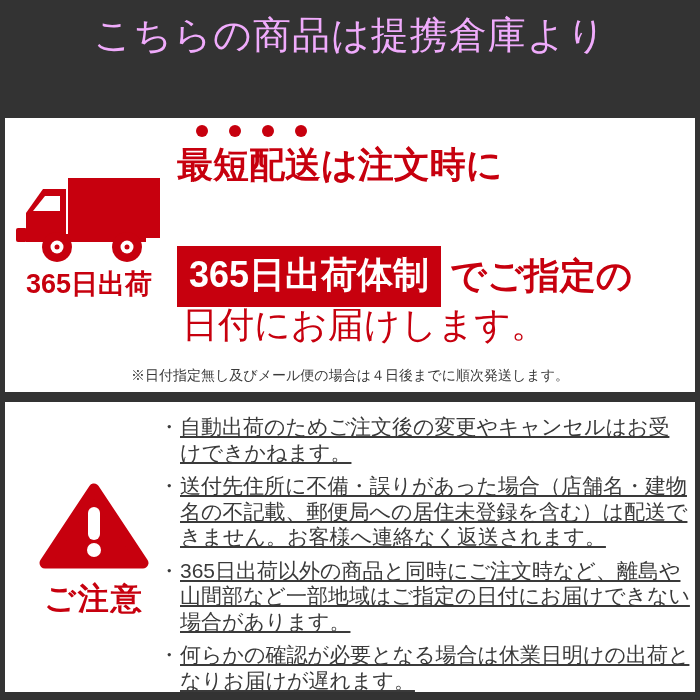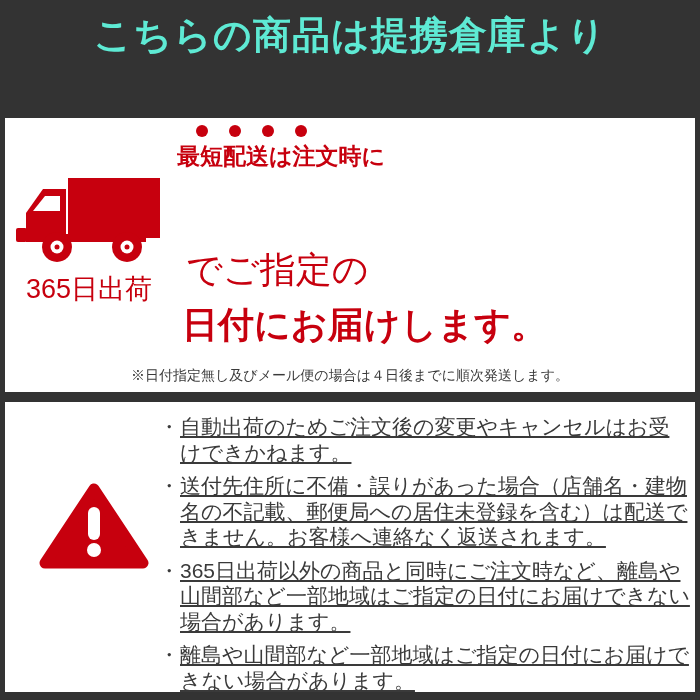"こちらの商品は提携倉庫より" .top-banner { color: #5eead4 -> #f0abfc; font-weight: bold -> normal }
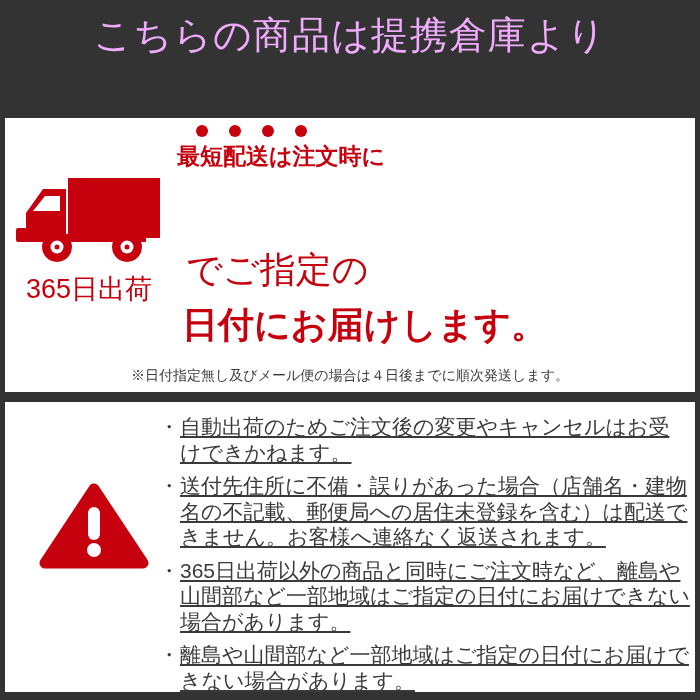"最短配送は注文時に" .headline { font-size: 23px -> 36px }
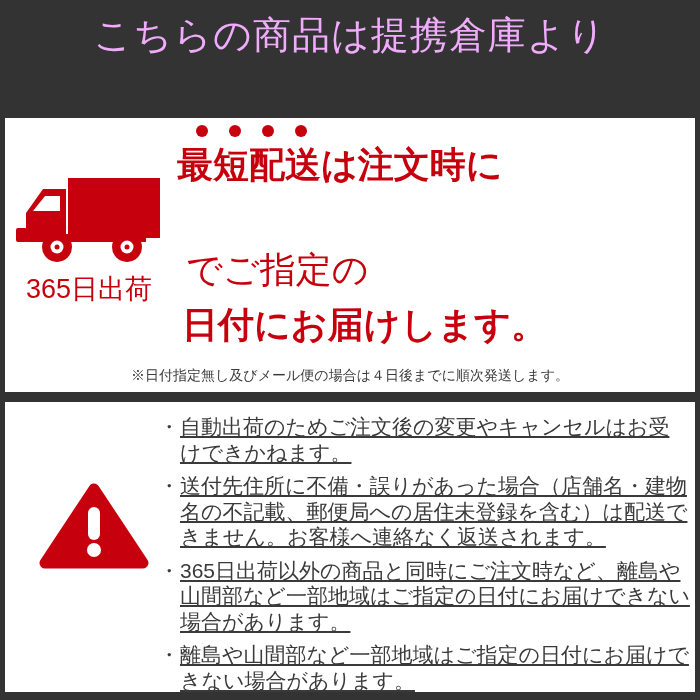"365日出荷" .truck-label { font-weight: normal -> bold; margin-top: 5px -> none }
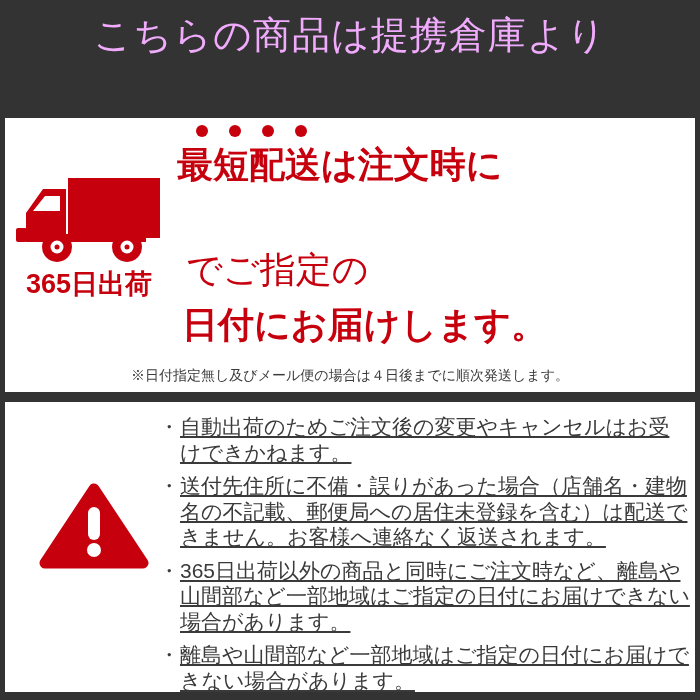"365日出荷体制" span.highlight-badge { html: none -> <span>365日出荷体制</span> }
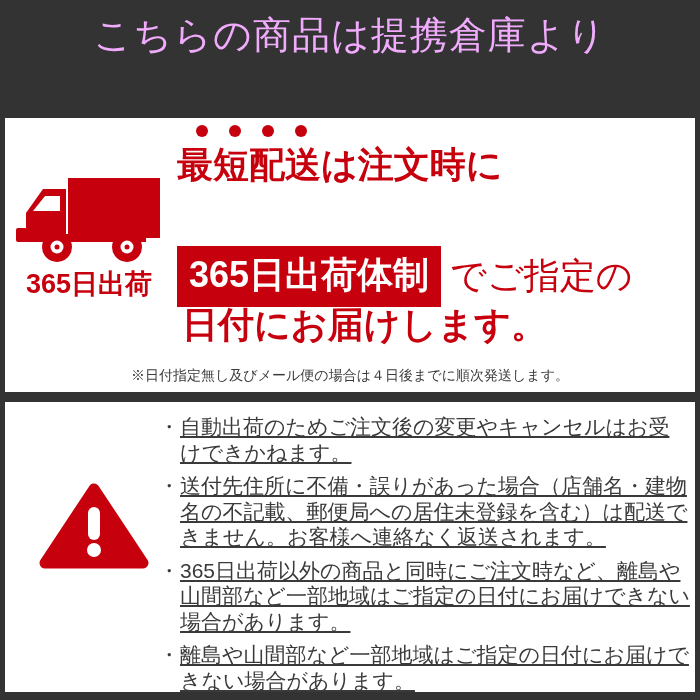"でご指定の" .highlight-suffix { font-weight: normal -> bold }
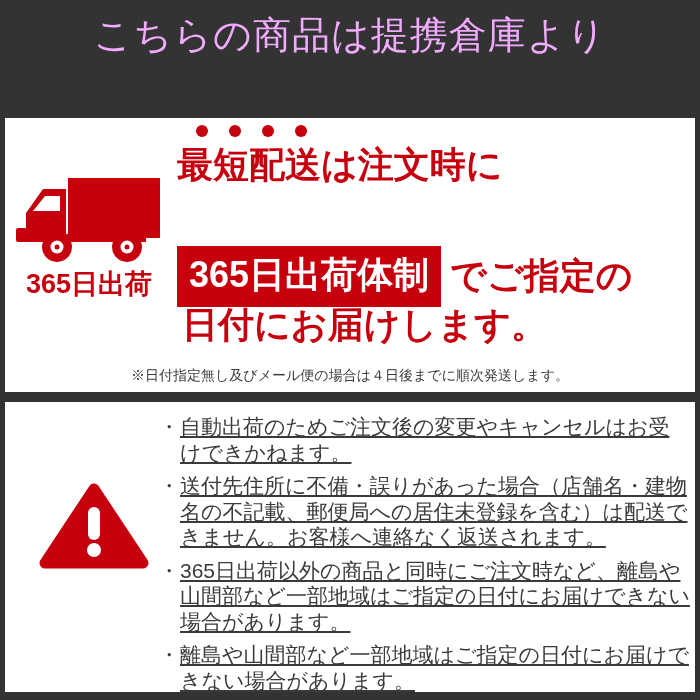"日付にお届けします。" .highlight-line2 { font-weight: bold -> normal }
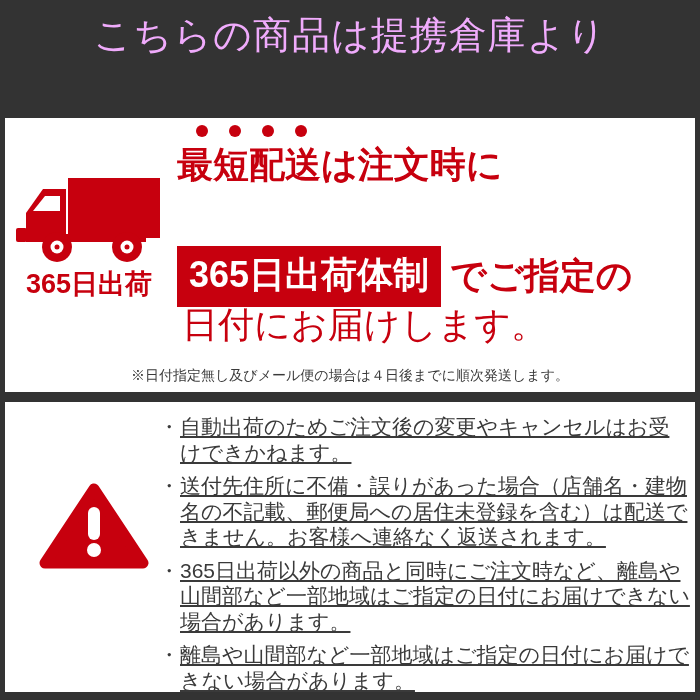"ご注意" div.caution-label { html: none -> <div>ご注意</div> }
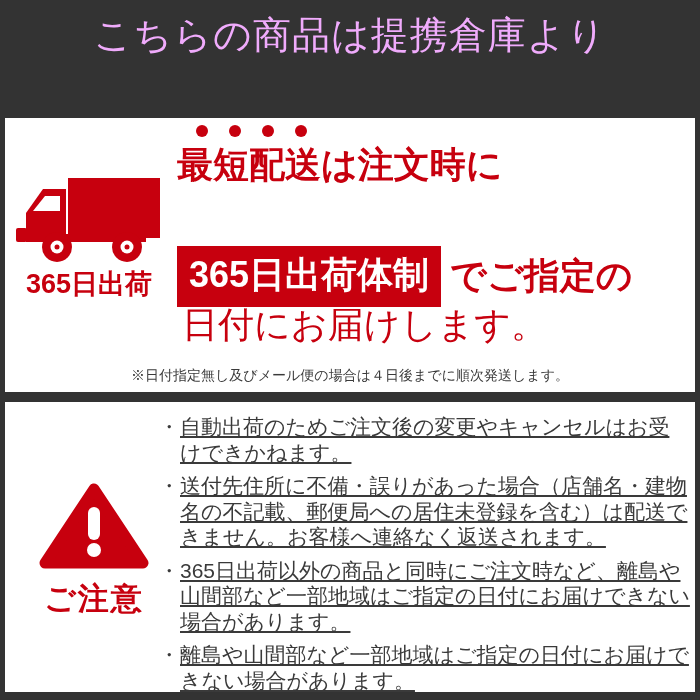"離島や山間部など一部地域はご指定の日付にお届けできない場合があります。" span.item-text { text: 離島や山間部など一部地域はご指定の日付にお届けできない場合があり -> 何らかの確認が必要となる場合は休業日明けの出荷となりお届けが遅れ }
